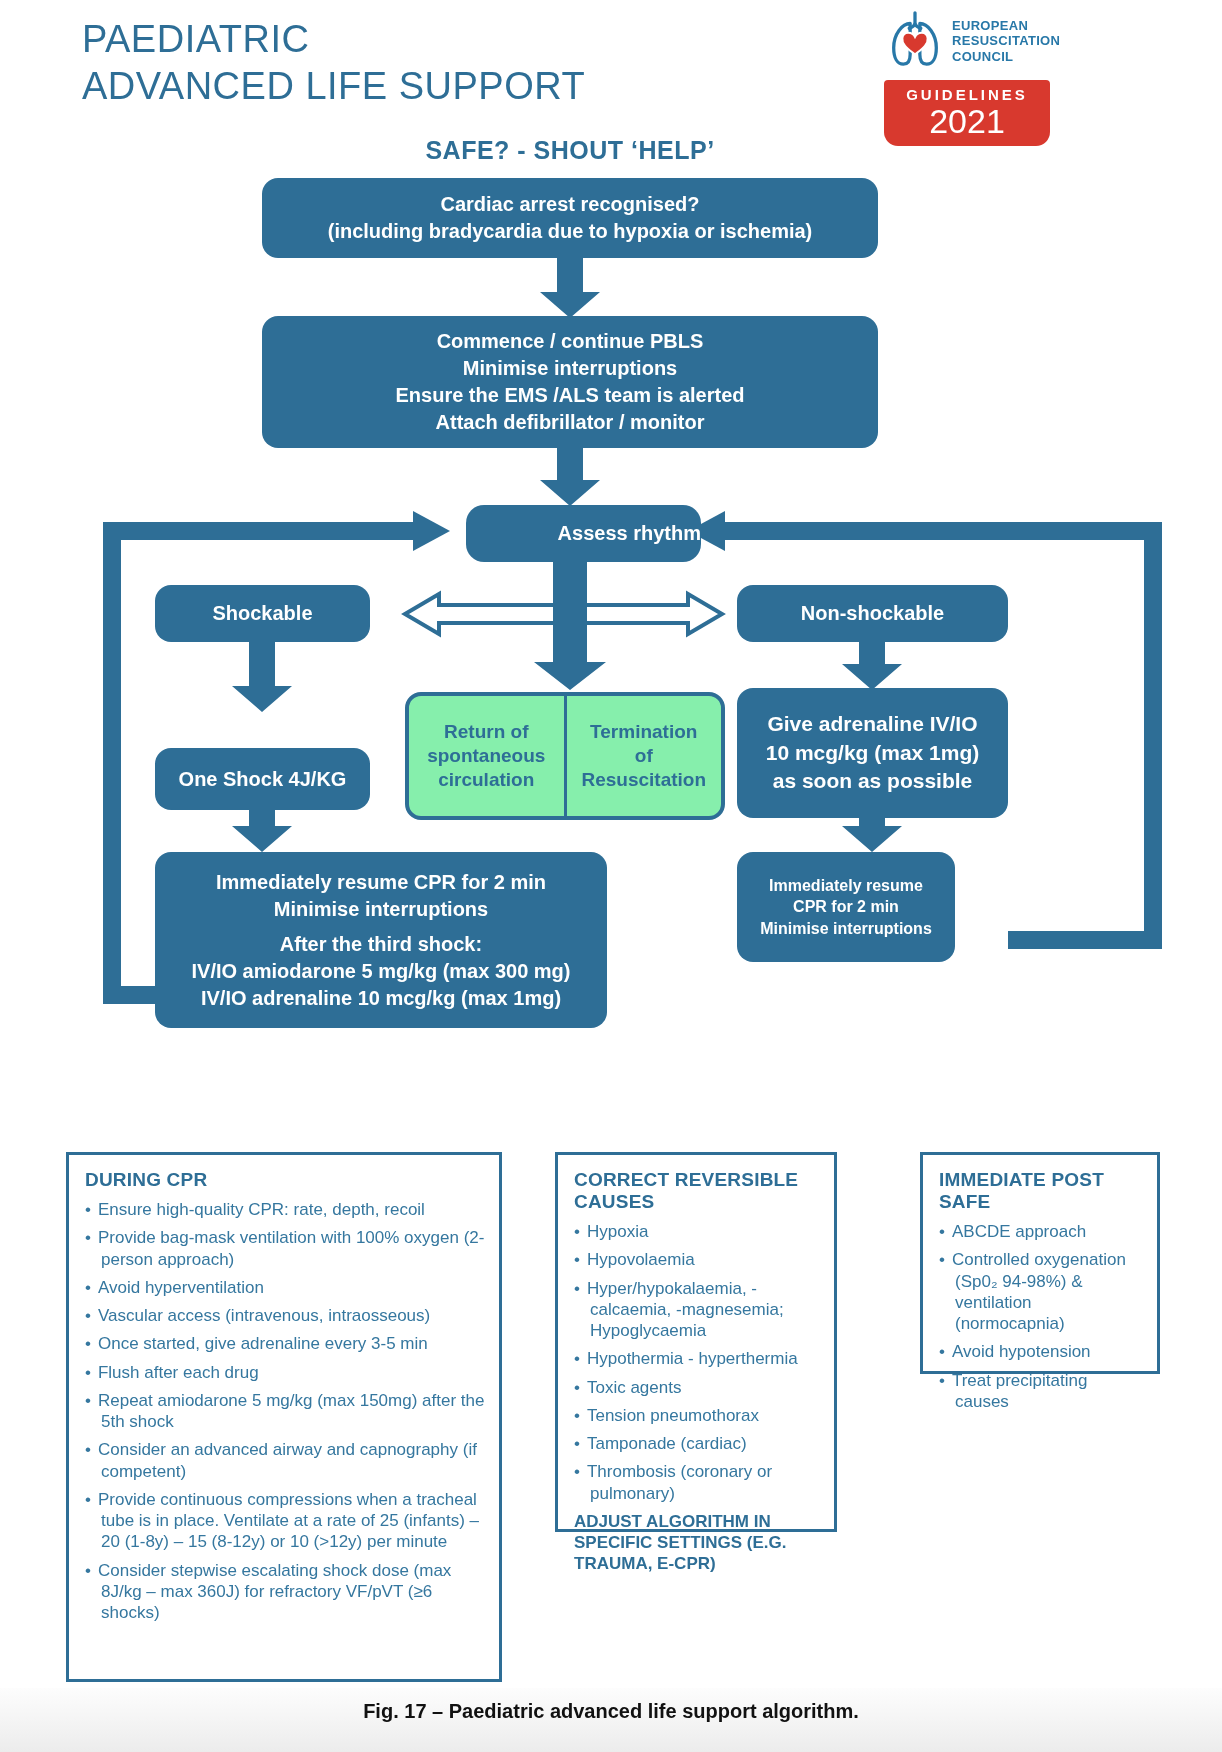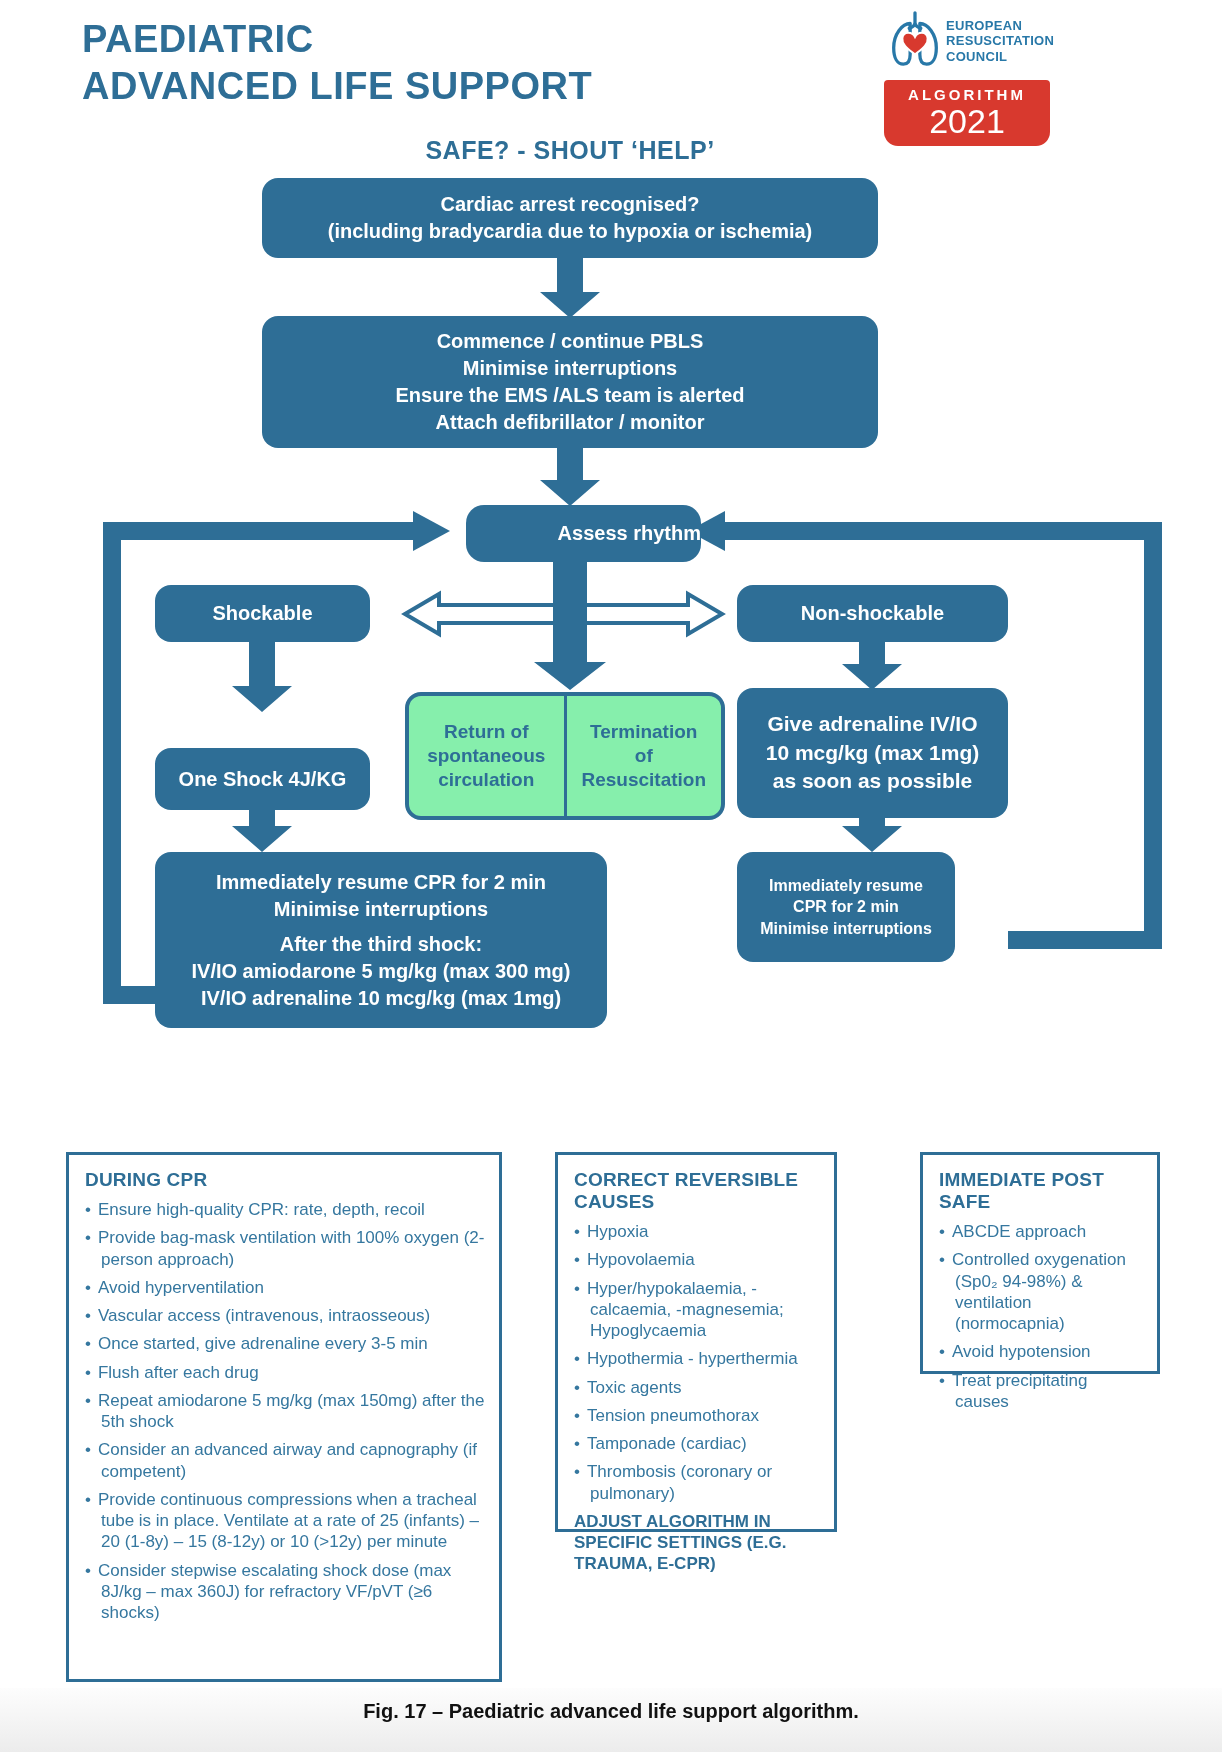"PAEDIATRIC" .title { font-weight: bold -> normal }
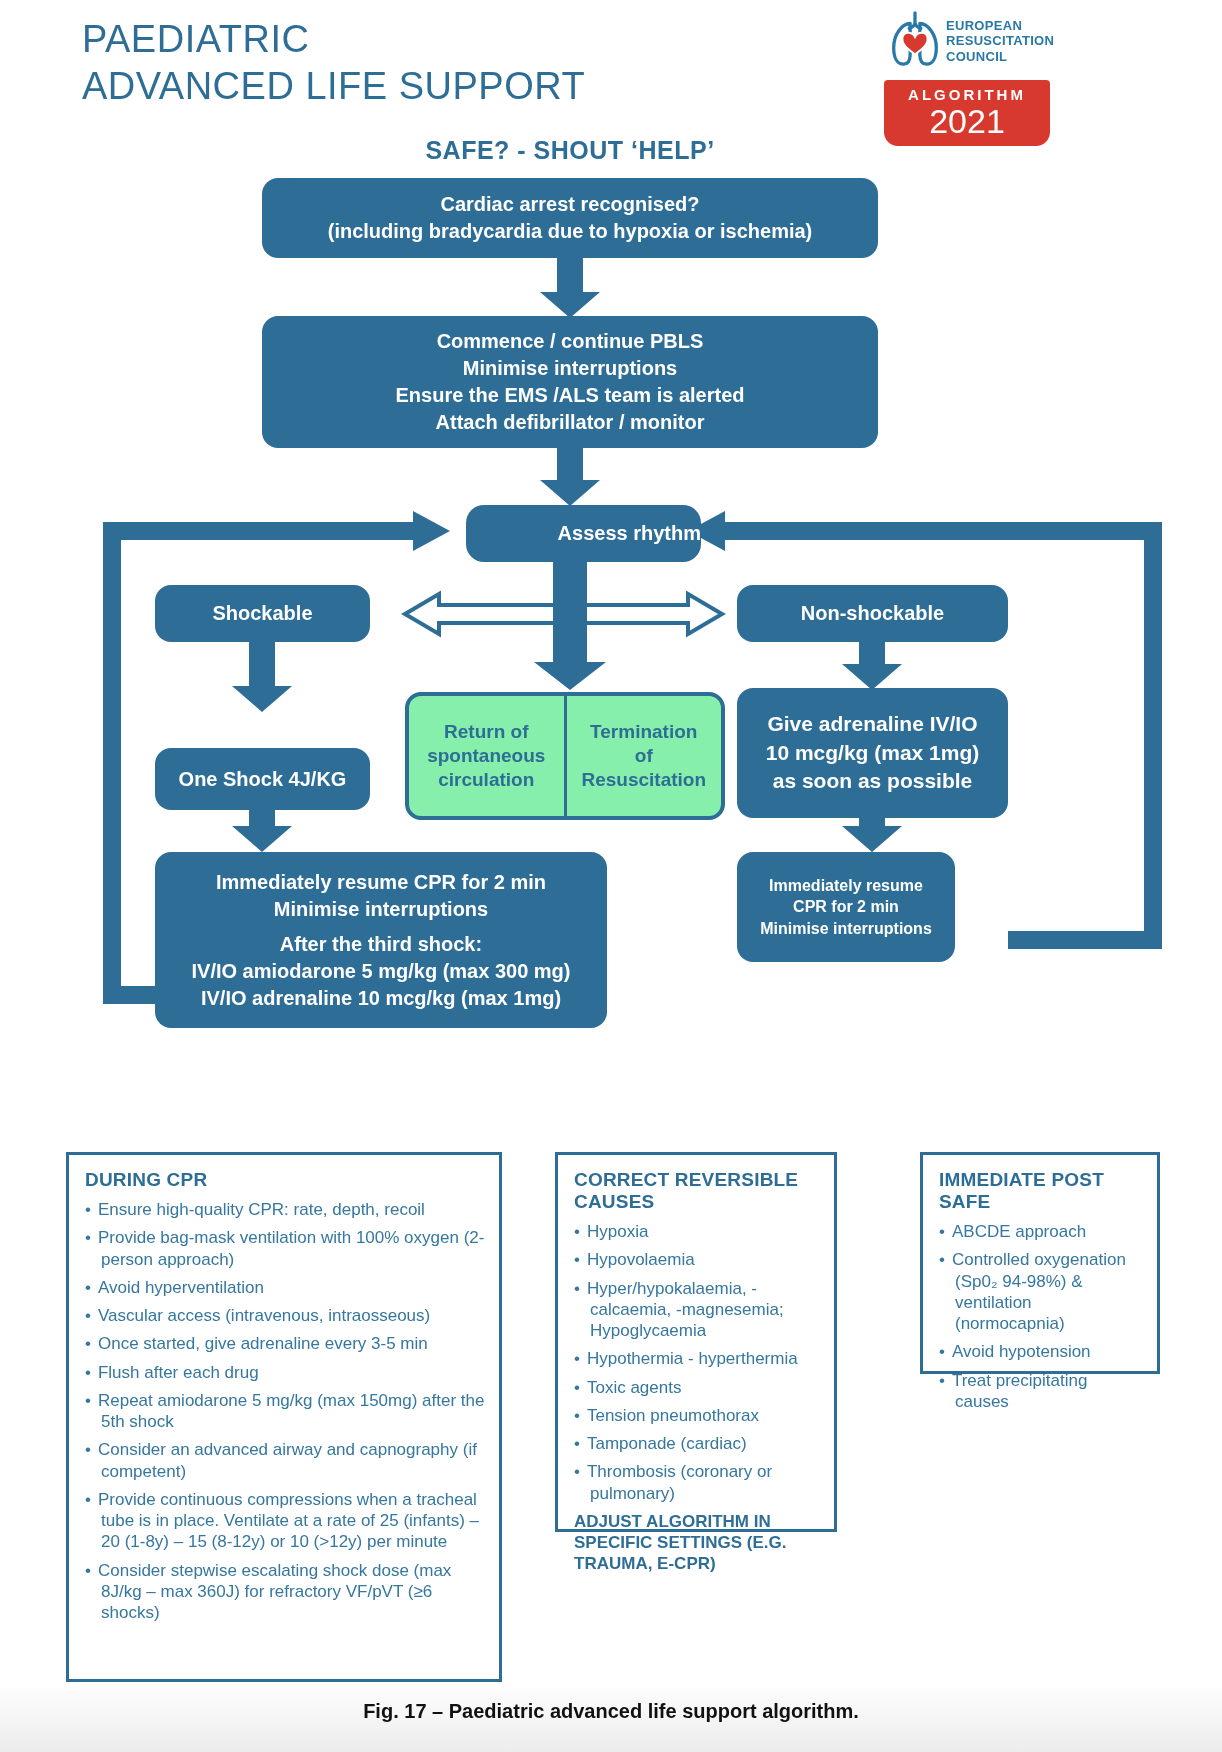"EUROPEAN" .logo-row { gap: none -> 6px }
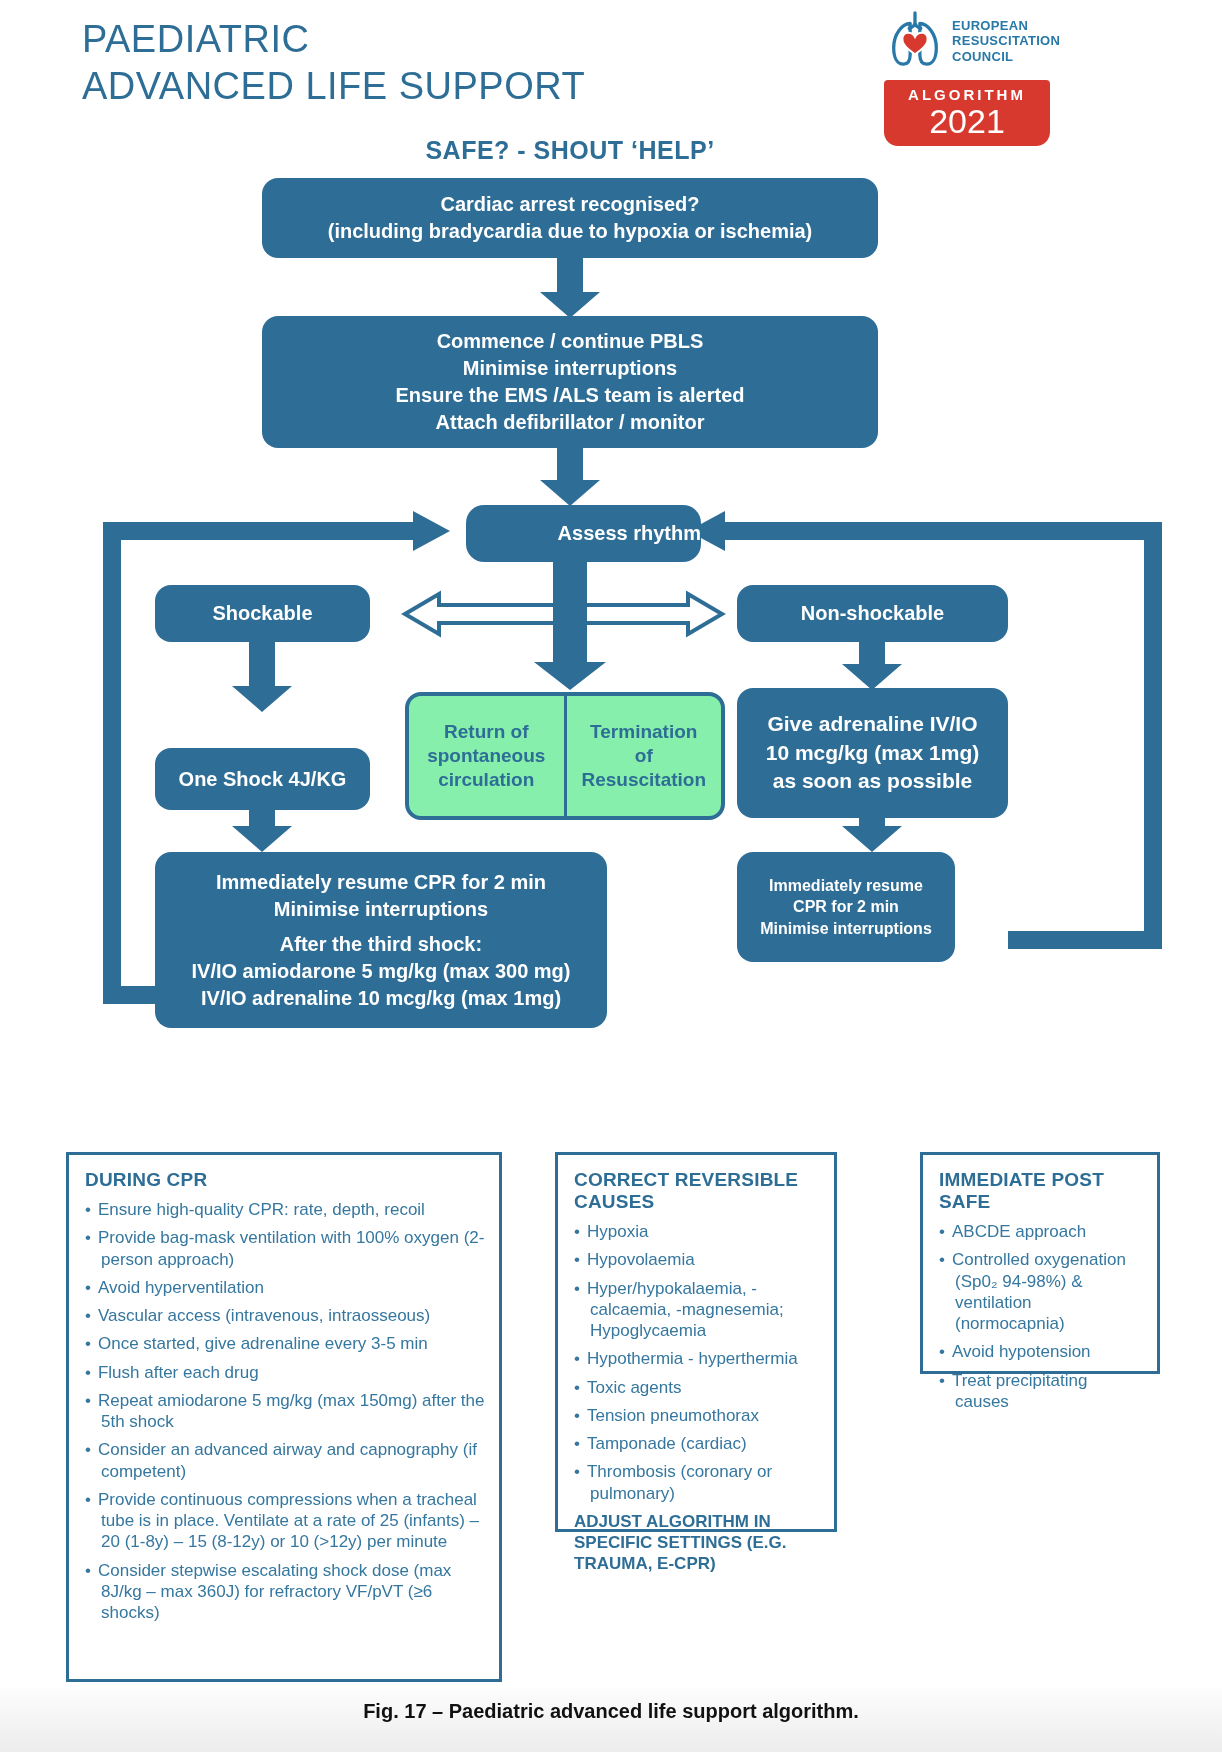"ALGORITHM" div.guidelines-label { text: ALGORITHM -> GUIDELINES }
